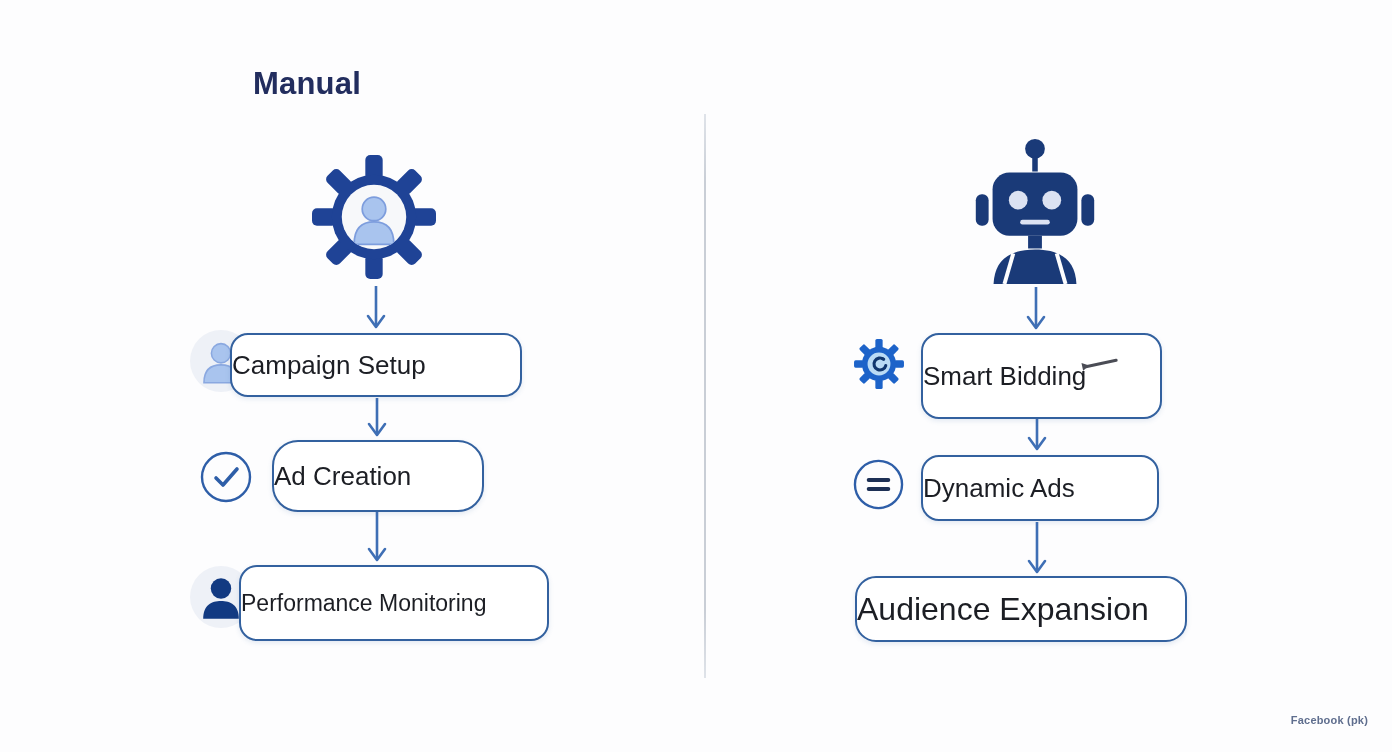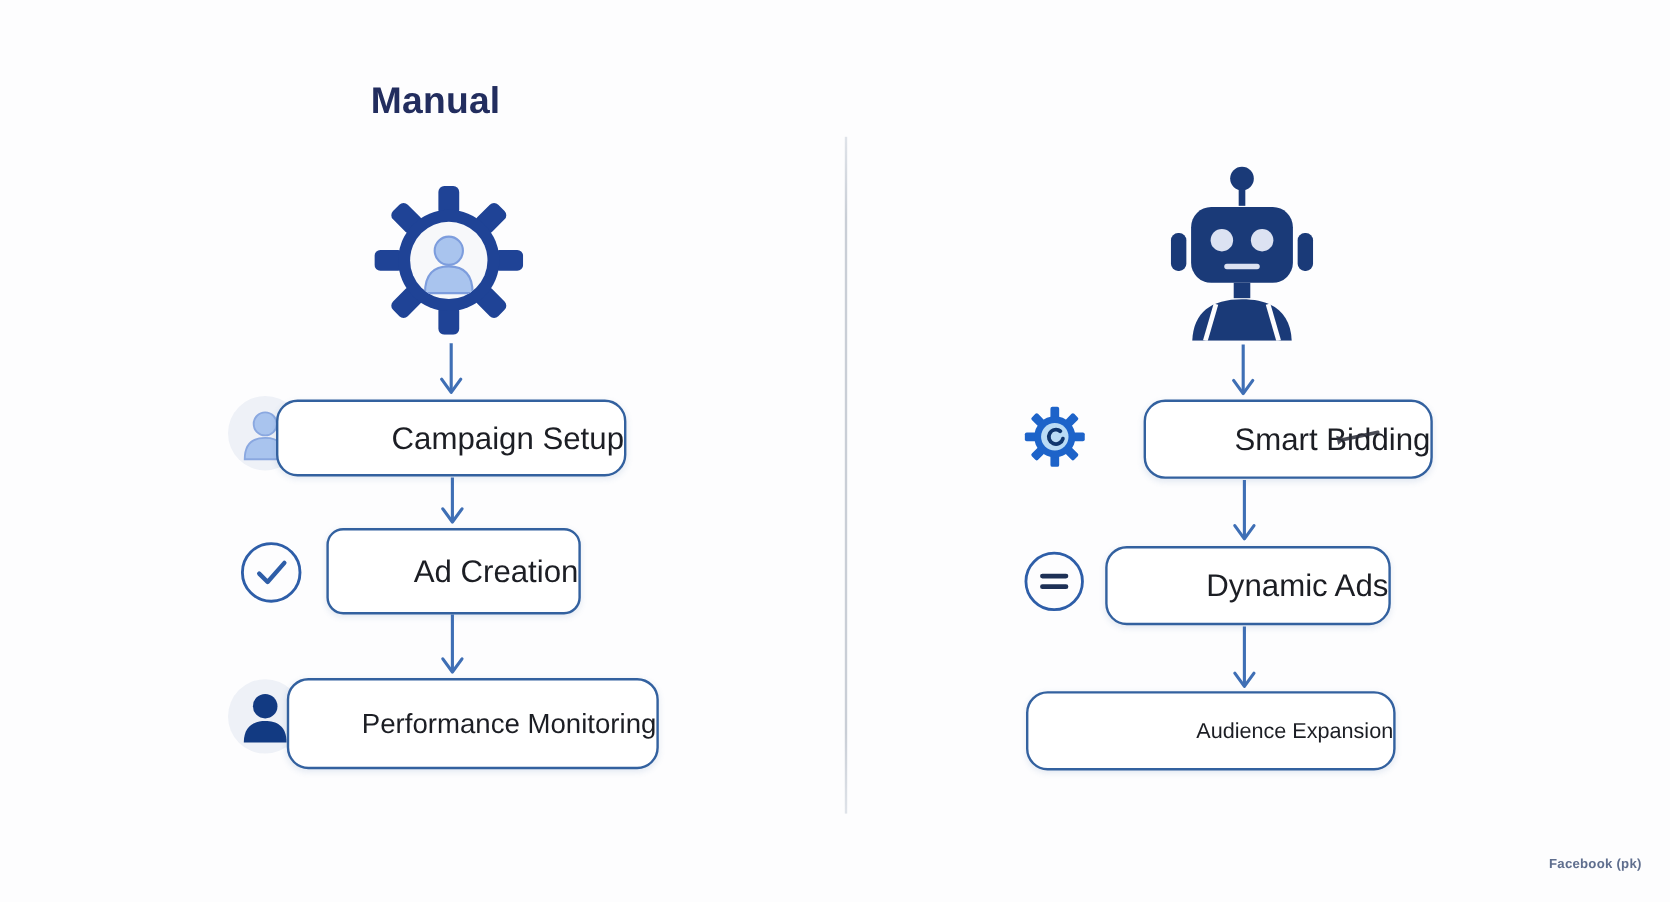"Manual" .col-title { text-align: center -> none }
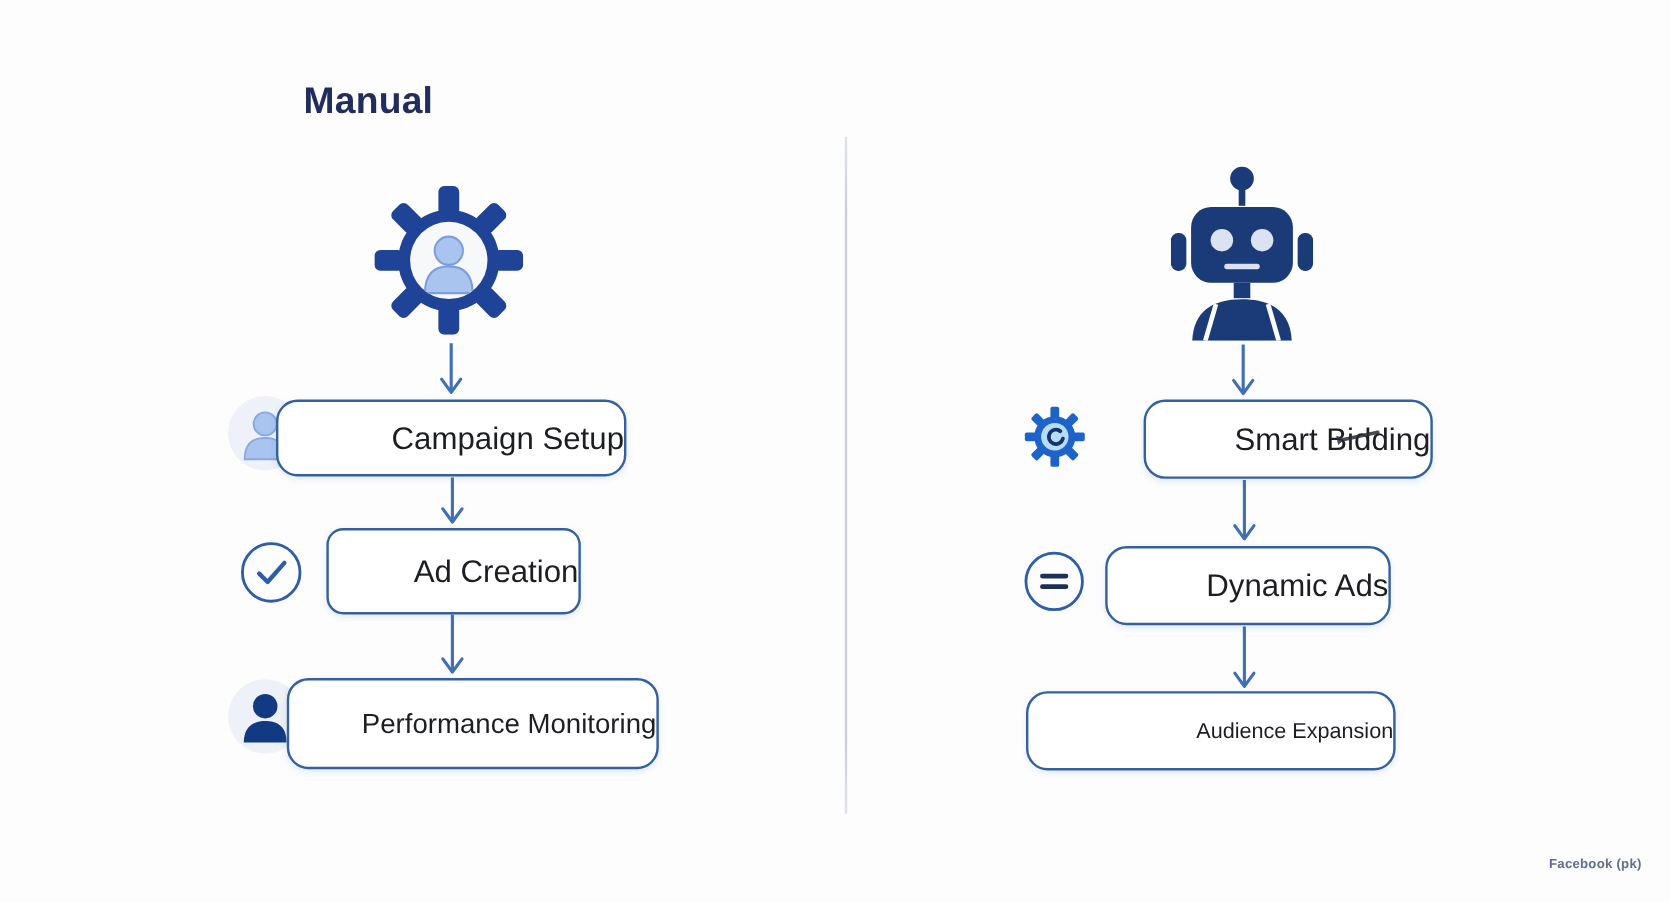"Campaign Setup" .step-box { justify-content: flex-end -> flex-start }
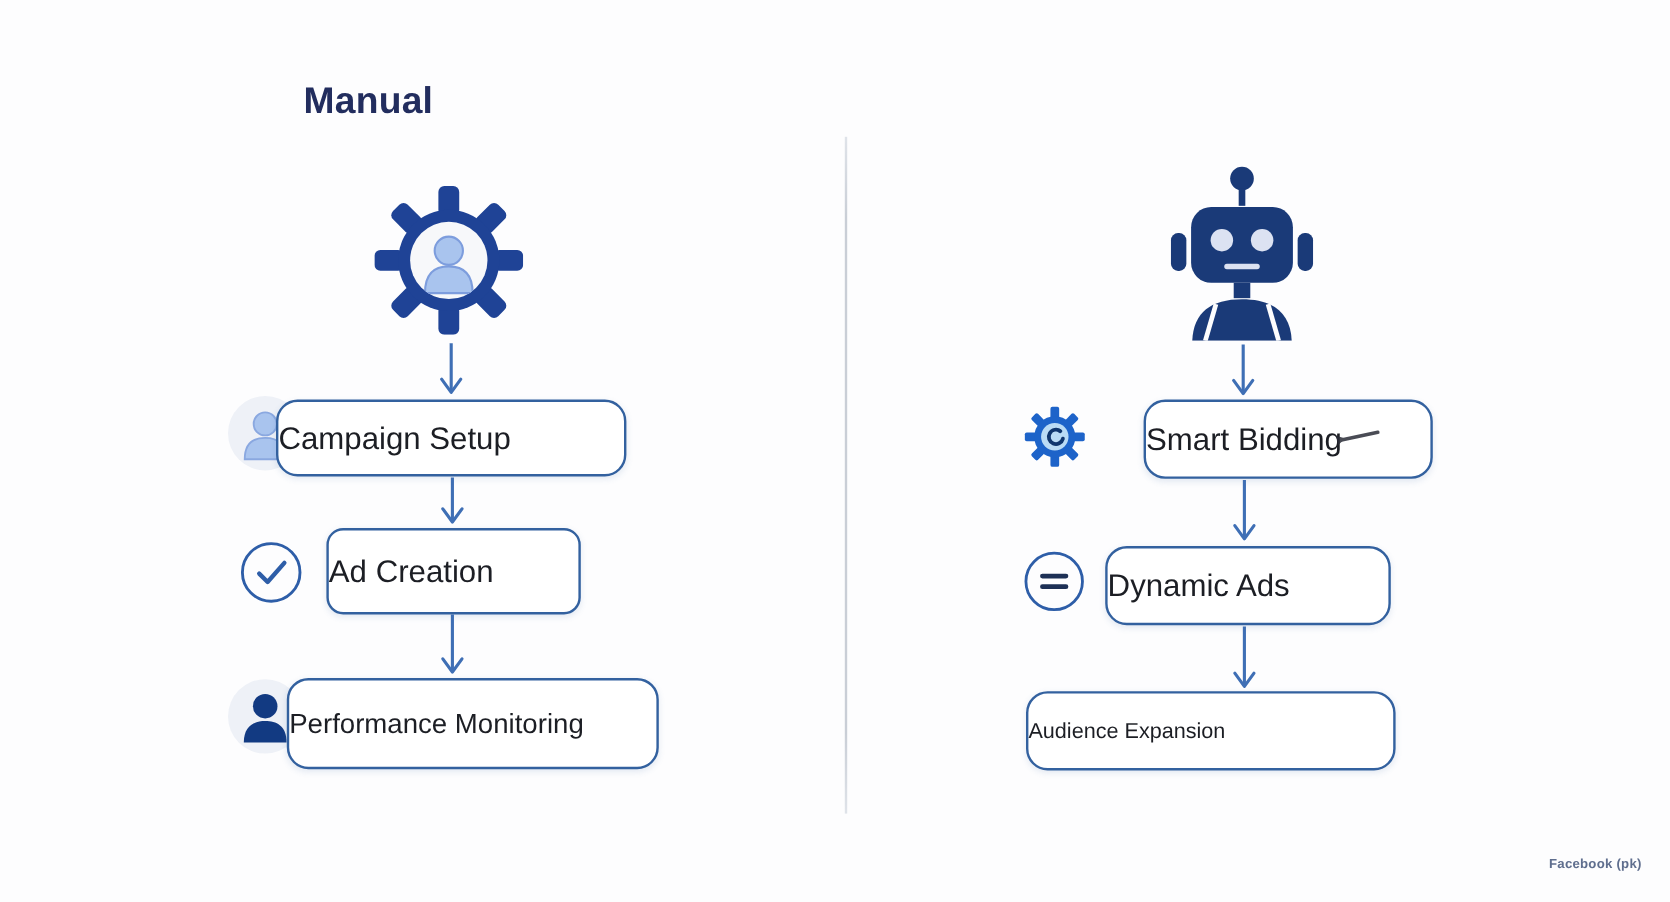"Smart Bidding" #box-smart { height: 66px -> 86px; margin-left: 32px -> none }
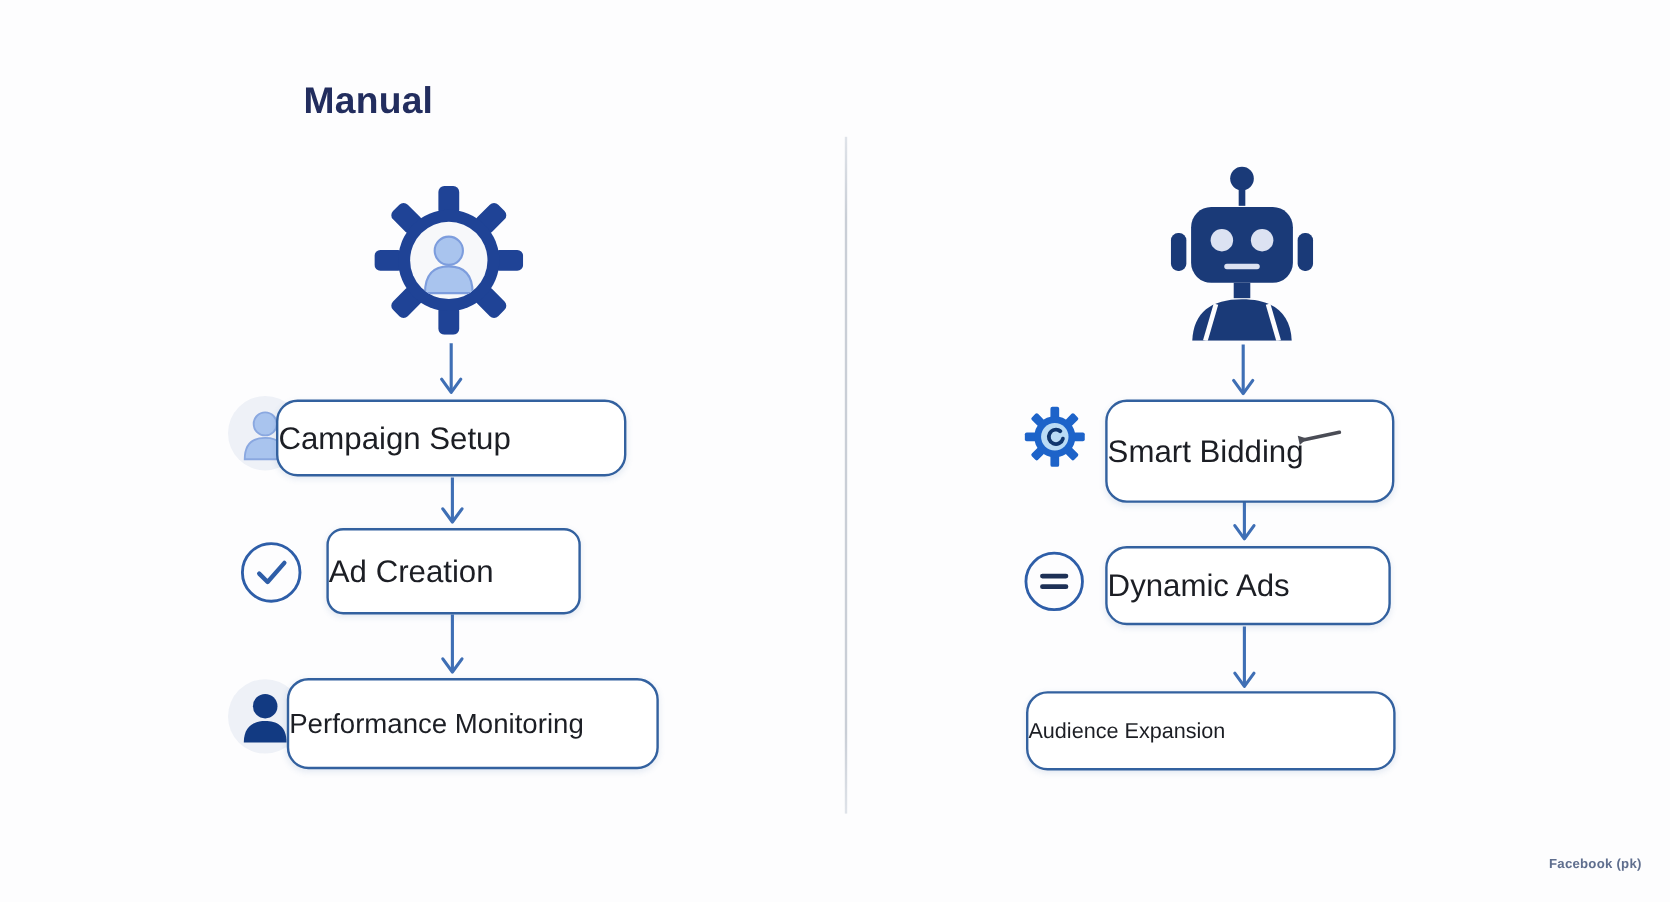"Ad Creation" #box-adcreation { border-radius: 14px -> 26px }
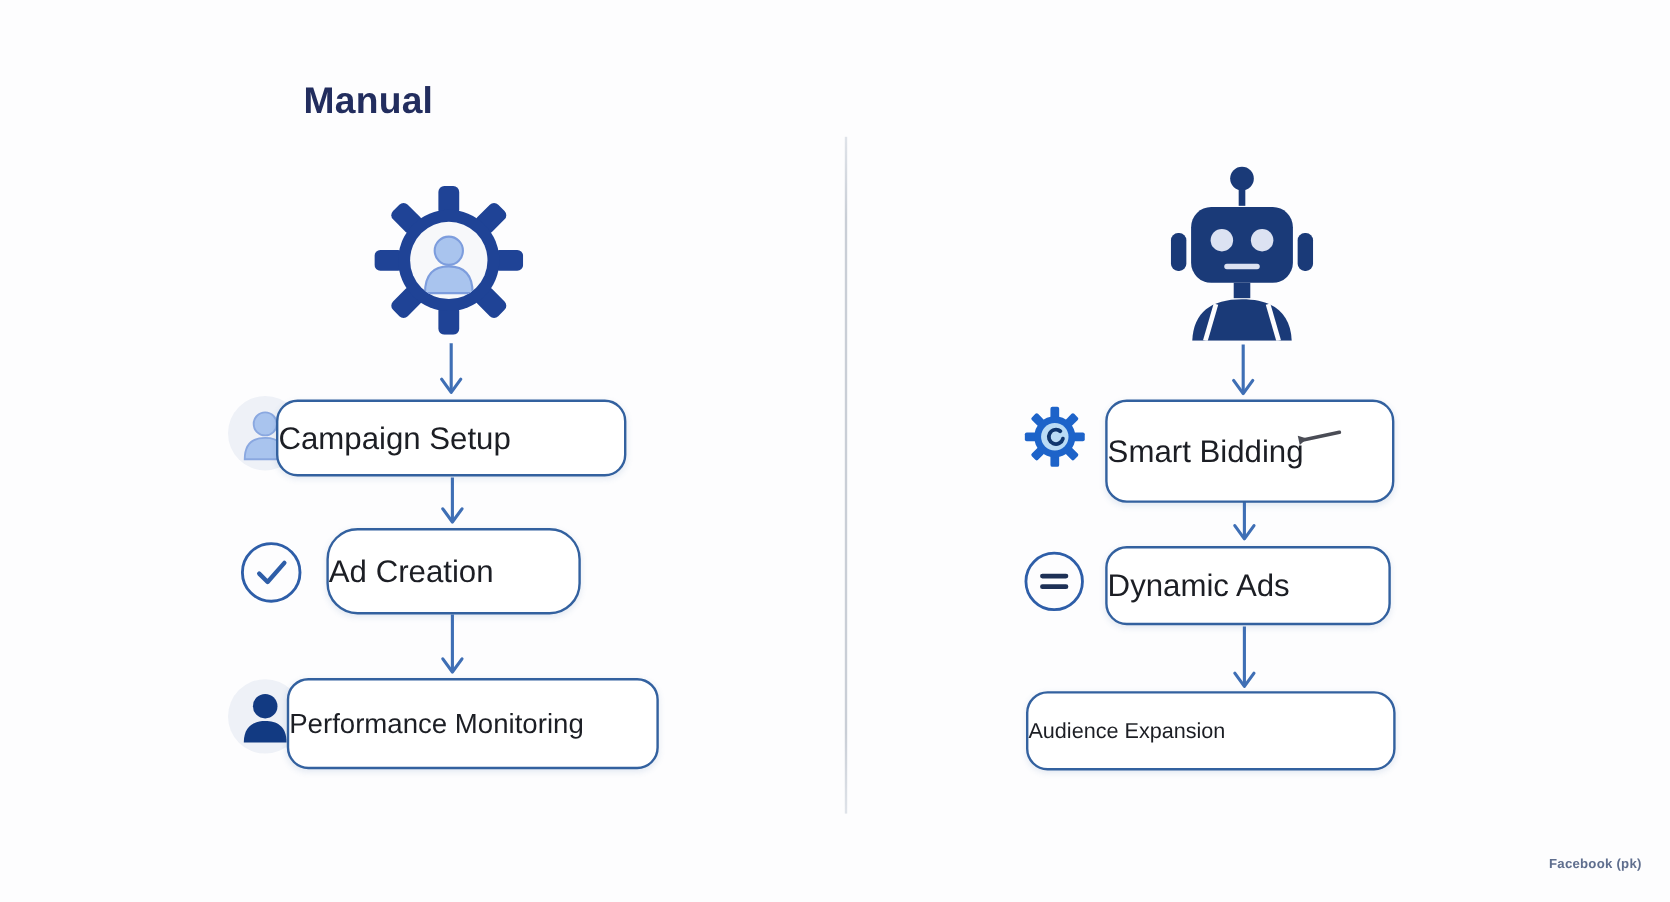"Audience Expansion" #box-audience { border-radius: none -> 21px; font-size: 18px -> 32px; width: 308px -> 332px }
